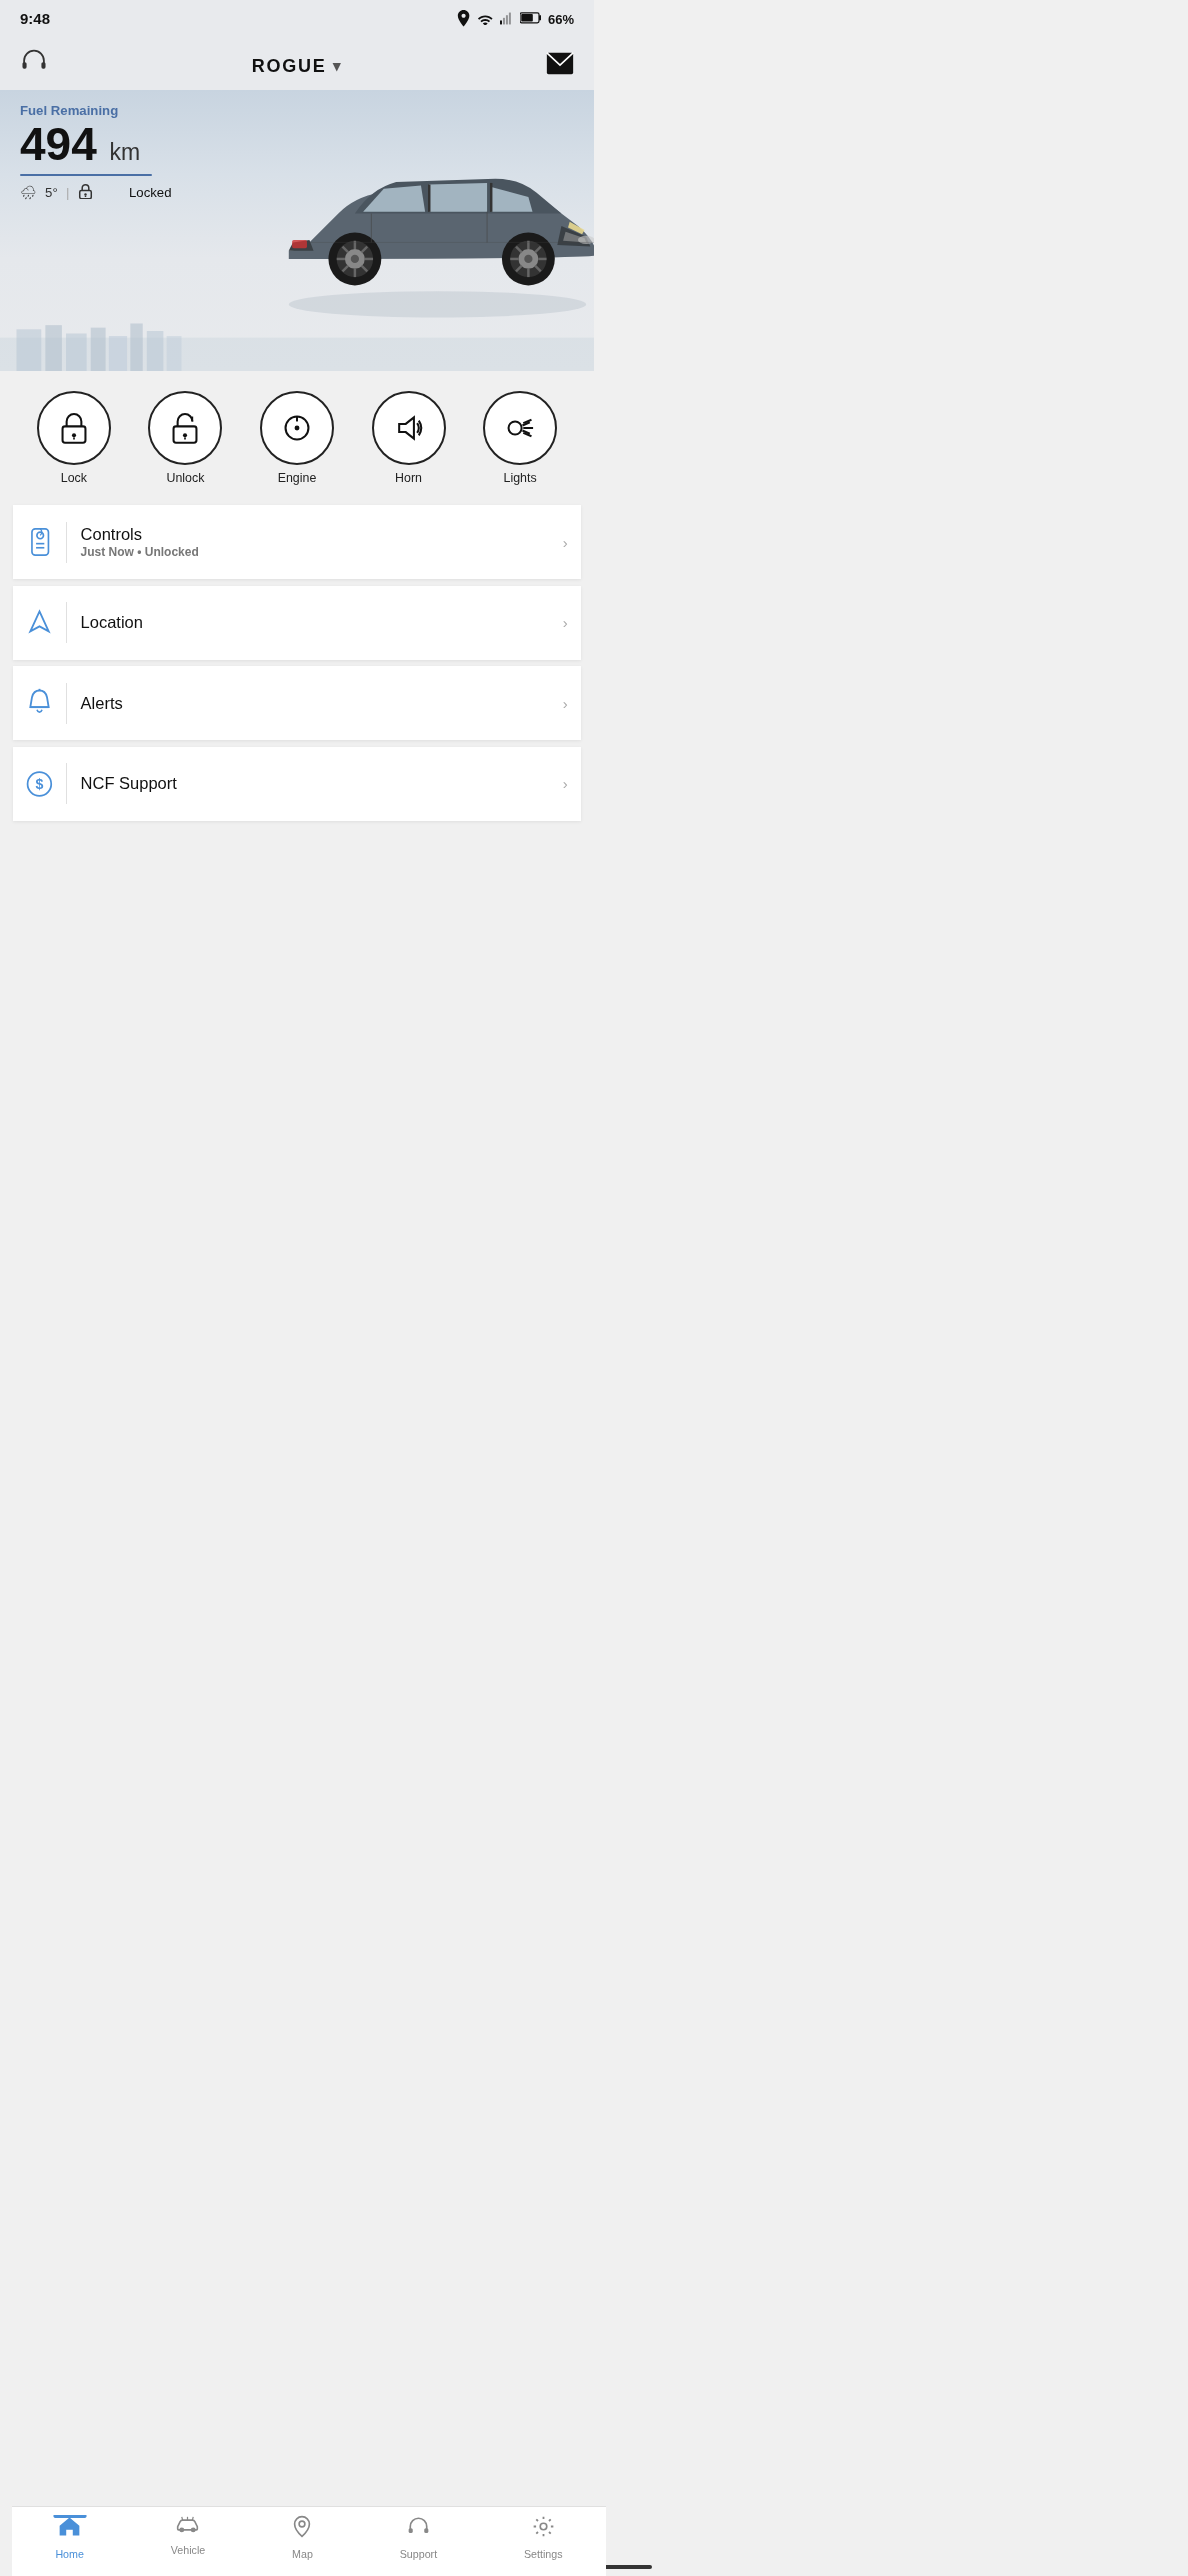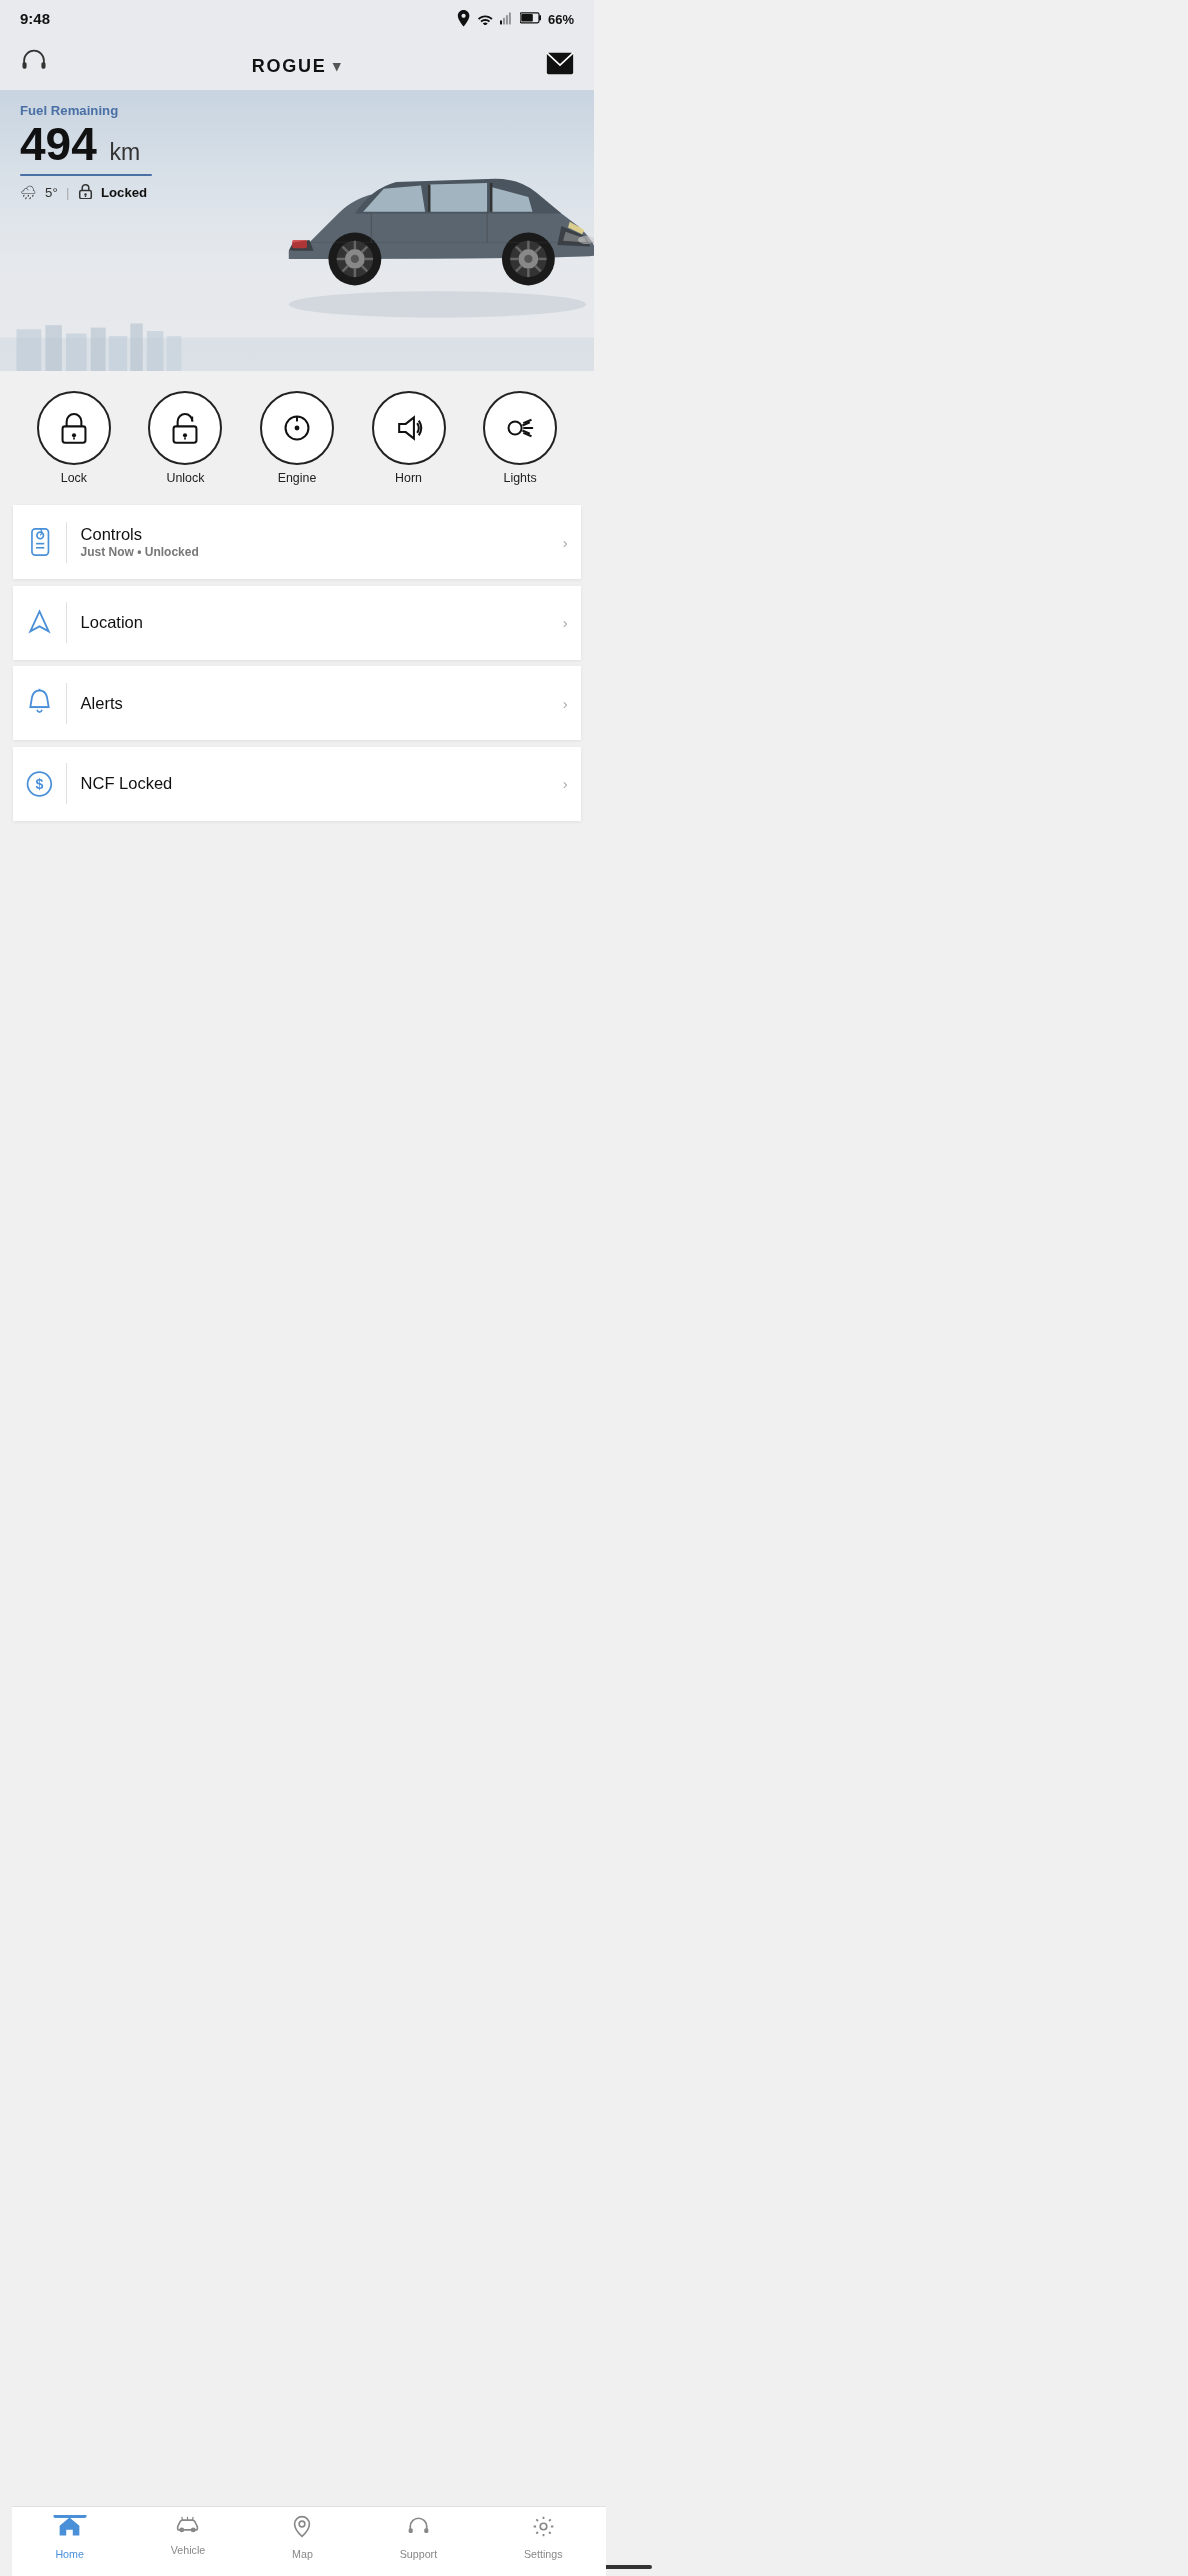"Locked" .hero-status .locked-text { font-weight: 700 -> 400; margin-left: none -> 28px }
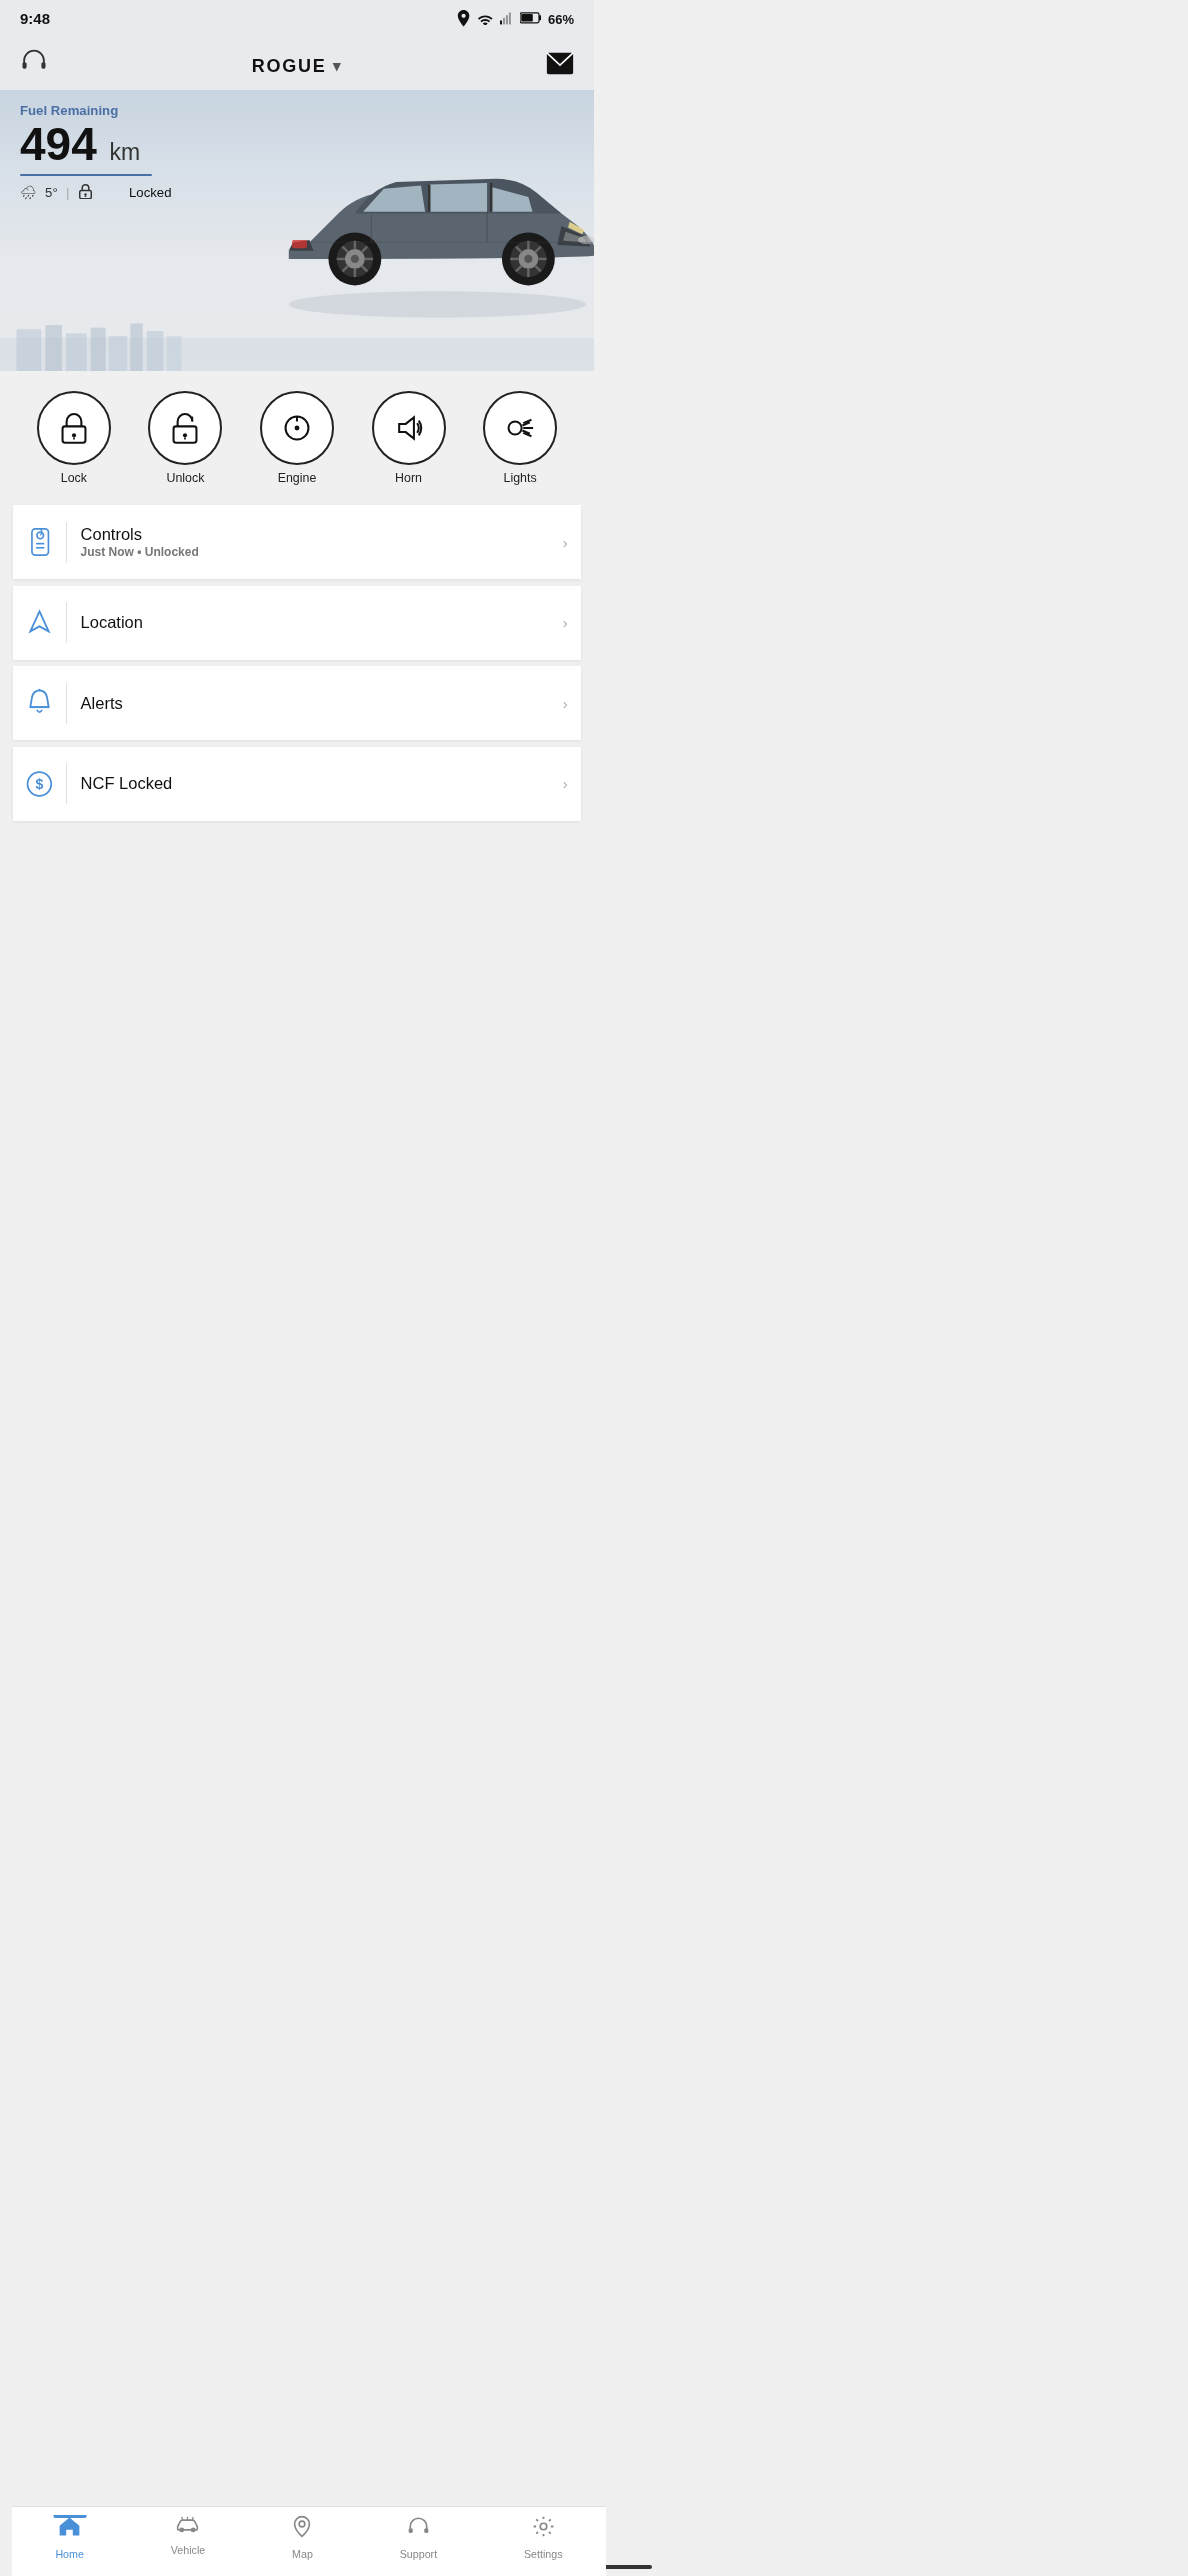"NCF Locked" div.menu-title { text: Locked -> Support }
